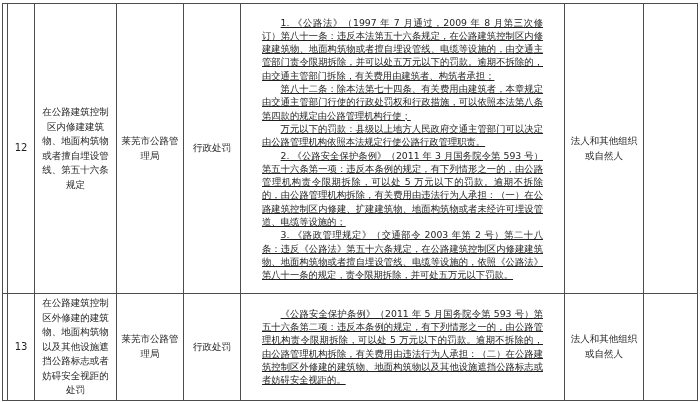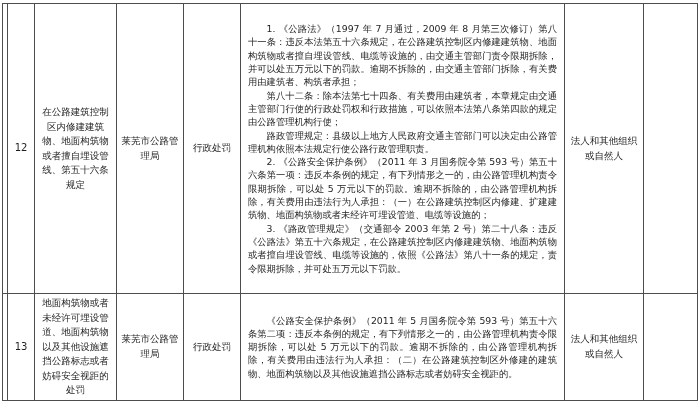"1. 《公路法》（1997 年 7 月通过，2009" td.cell-basis { padding: 5px 7px -> 5px 21px; text-decoration: none -> underline }
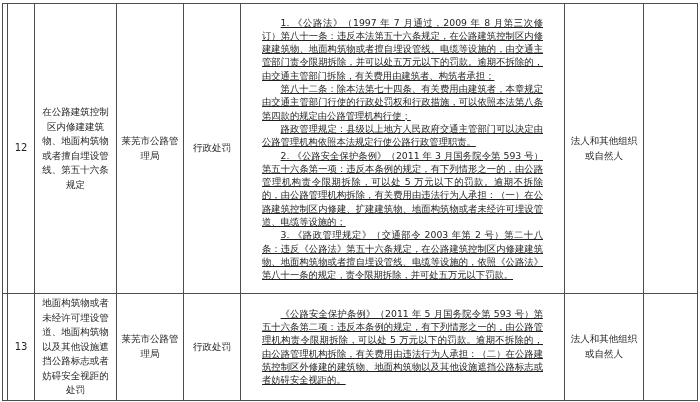"路政管理规定：县级以上地方人民政府交通主管部门可以决定由公路管理机构依照本法规定" p { text: 路政管理规定 -> 万元以下的罚款 }
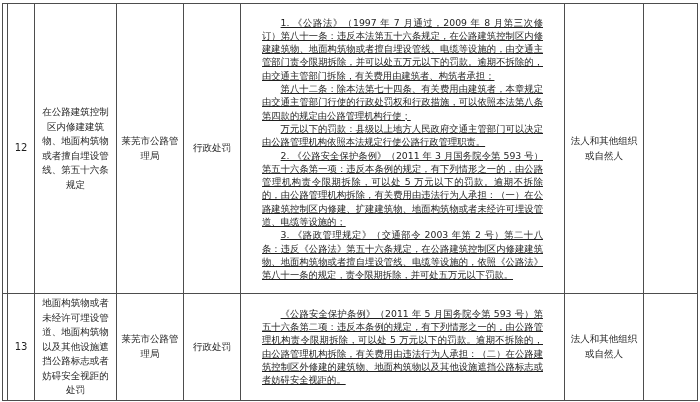"地面构筑物或者未经许可埋设管道、地面构筑物以及其他设施遮挡公路标志或者妨碍安全视" td.center { text: 地面构筑物或者未经许可埋设管道 -> 在公路建筑控制区外修建的建筑物 }
